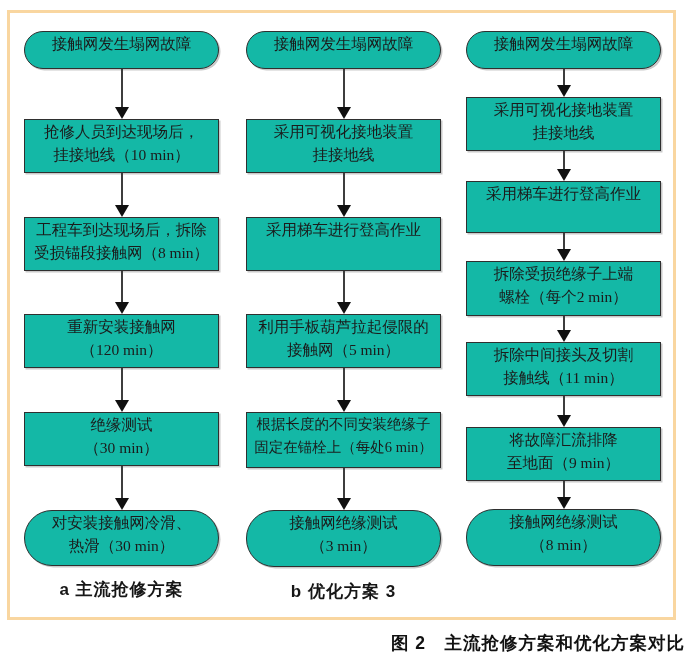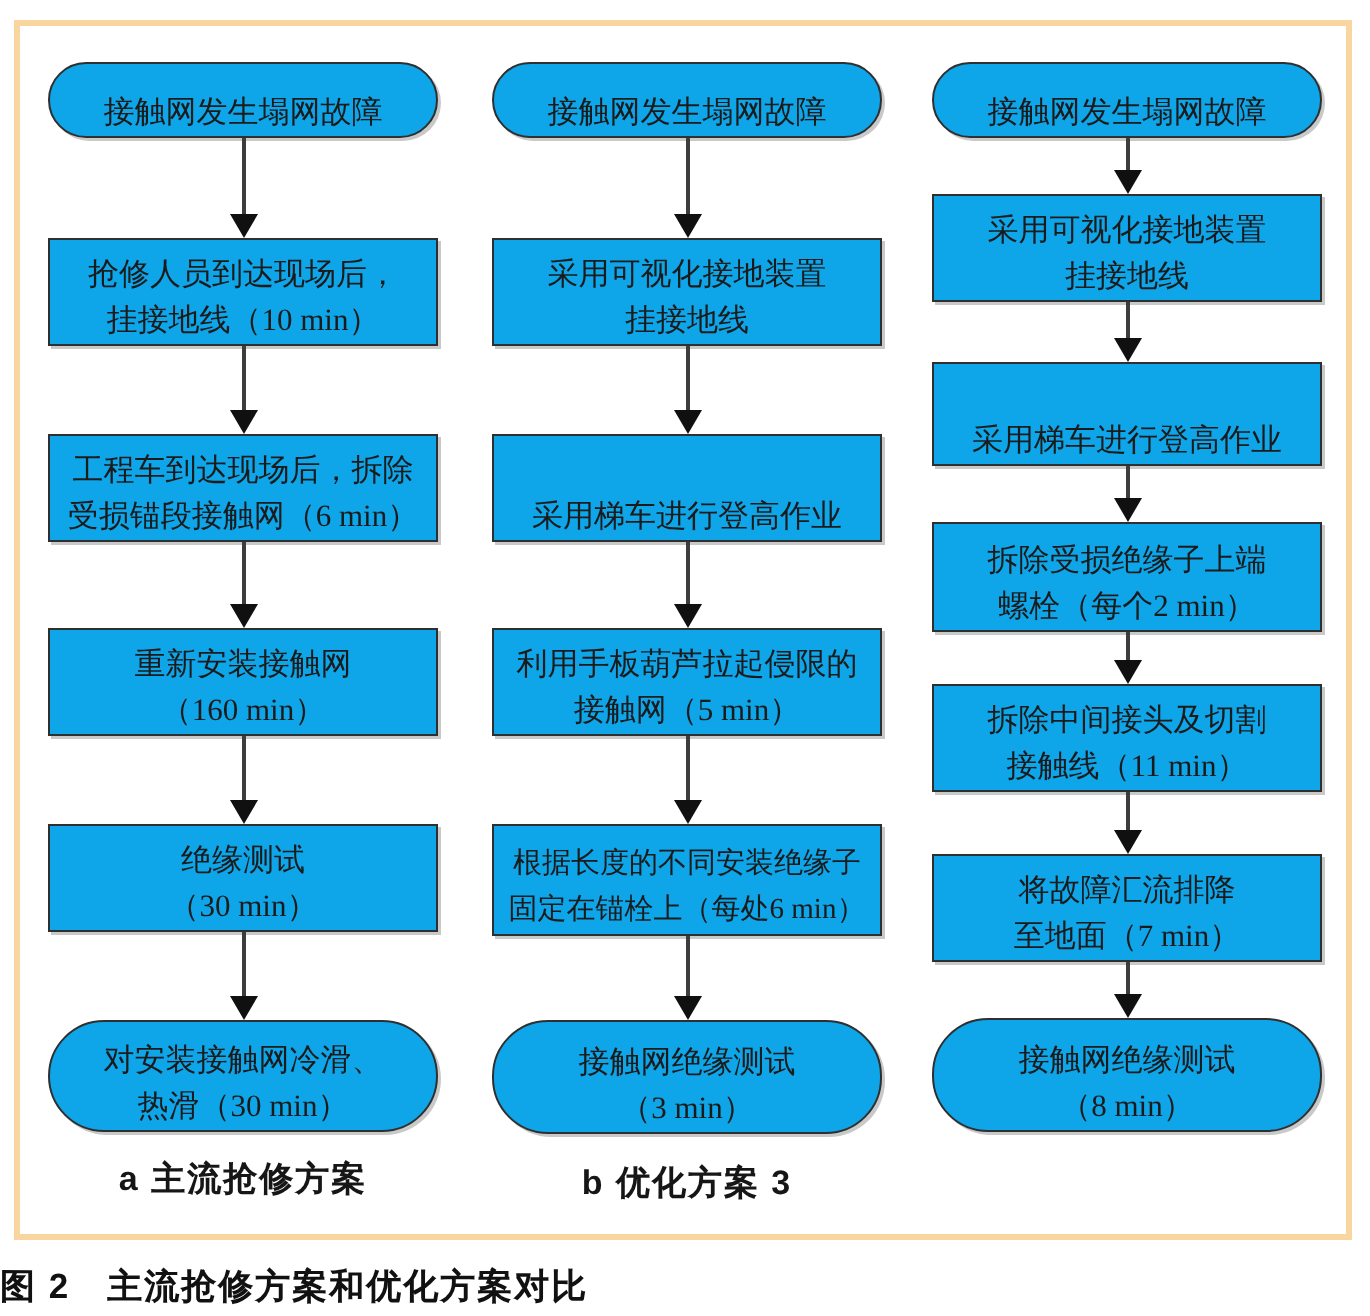"接触网发生塌网故障" .node { background: #0ea5e9 -> #14b8a6; justify-content: flex-end -> flex-start }
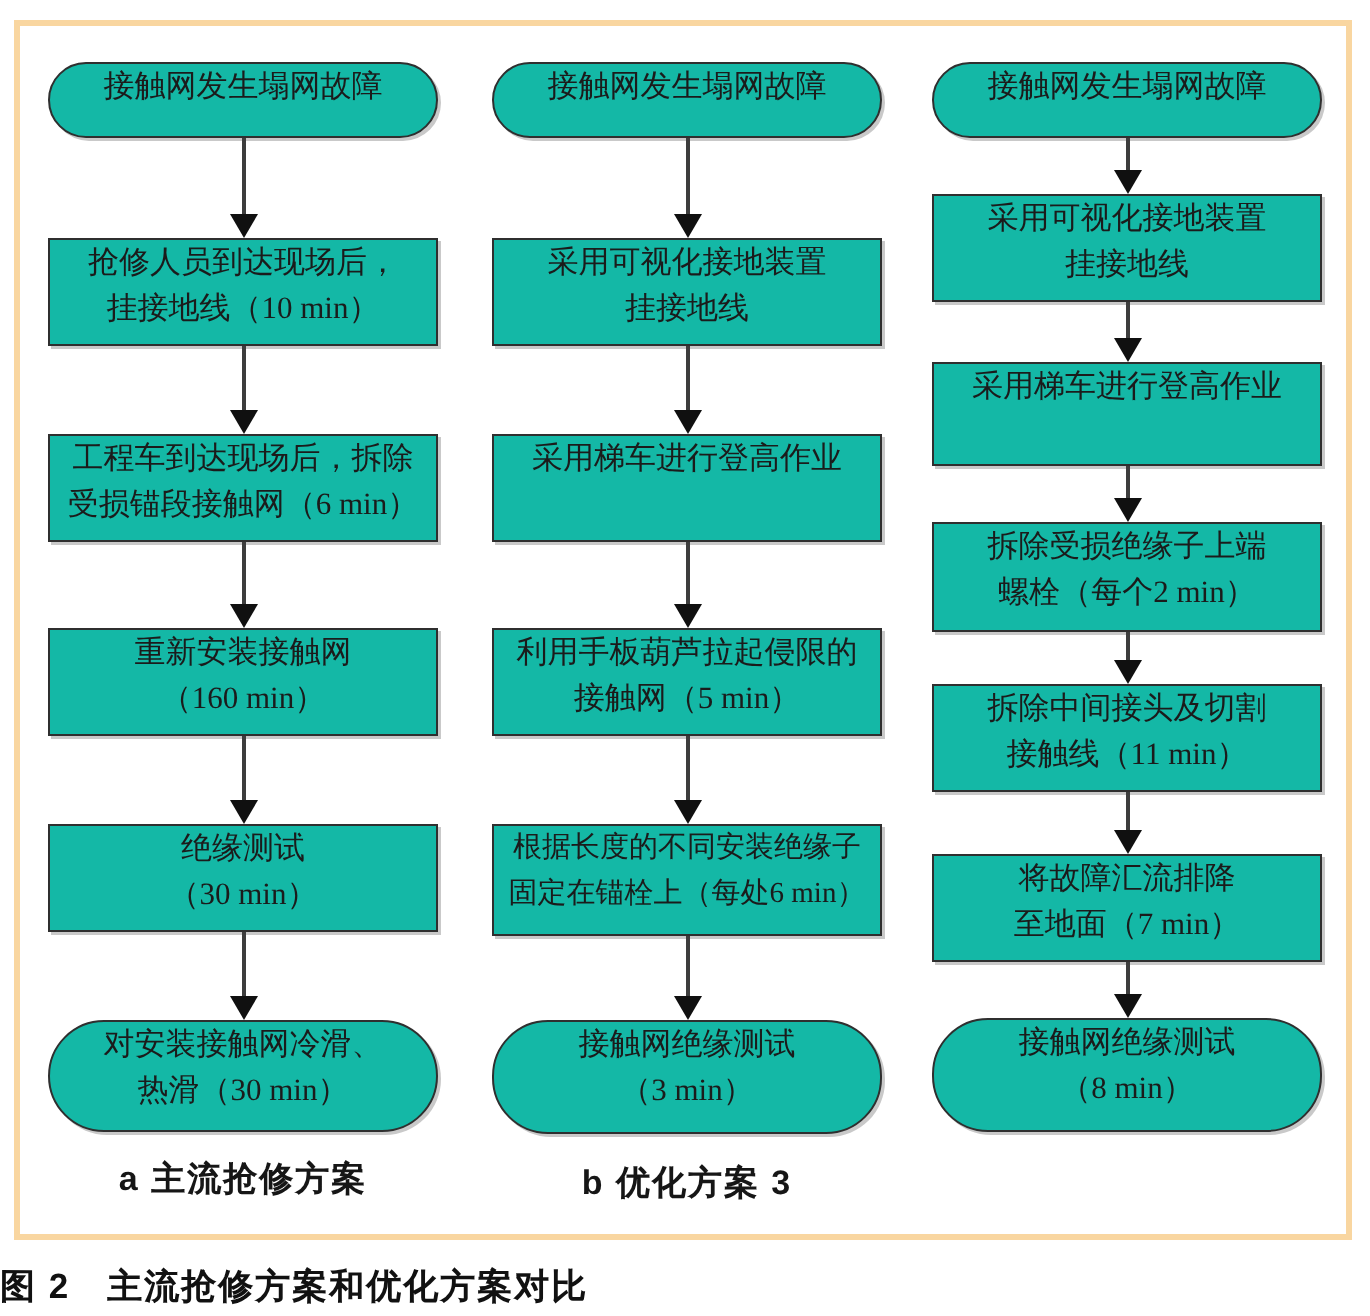"受损锚段接触网（6 min）" div.ln { text: 6 -> 8 }
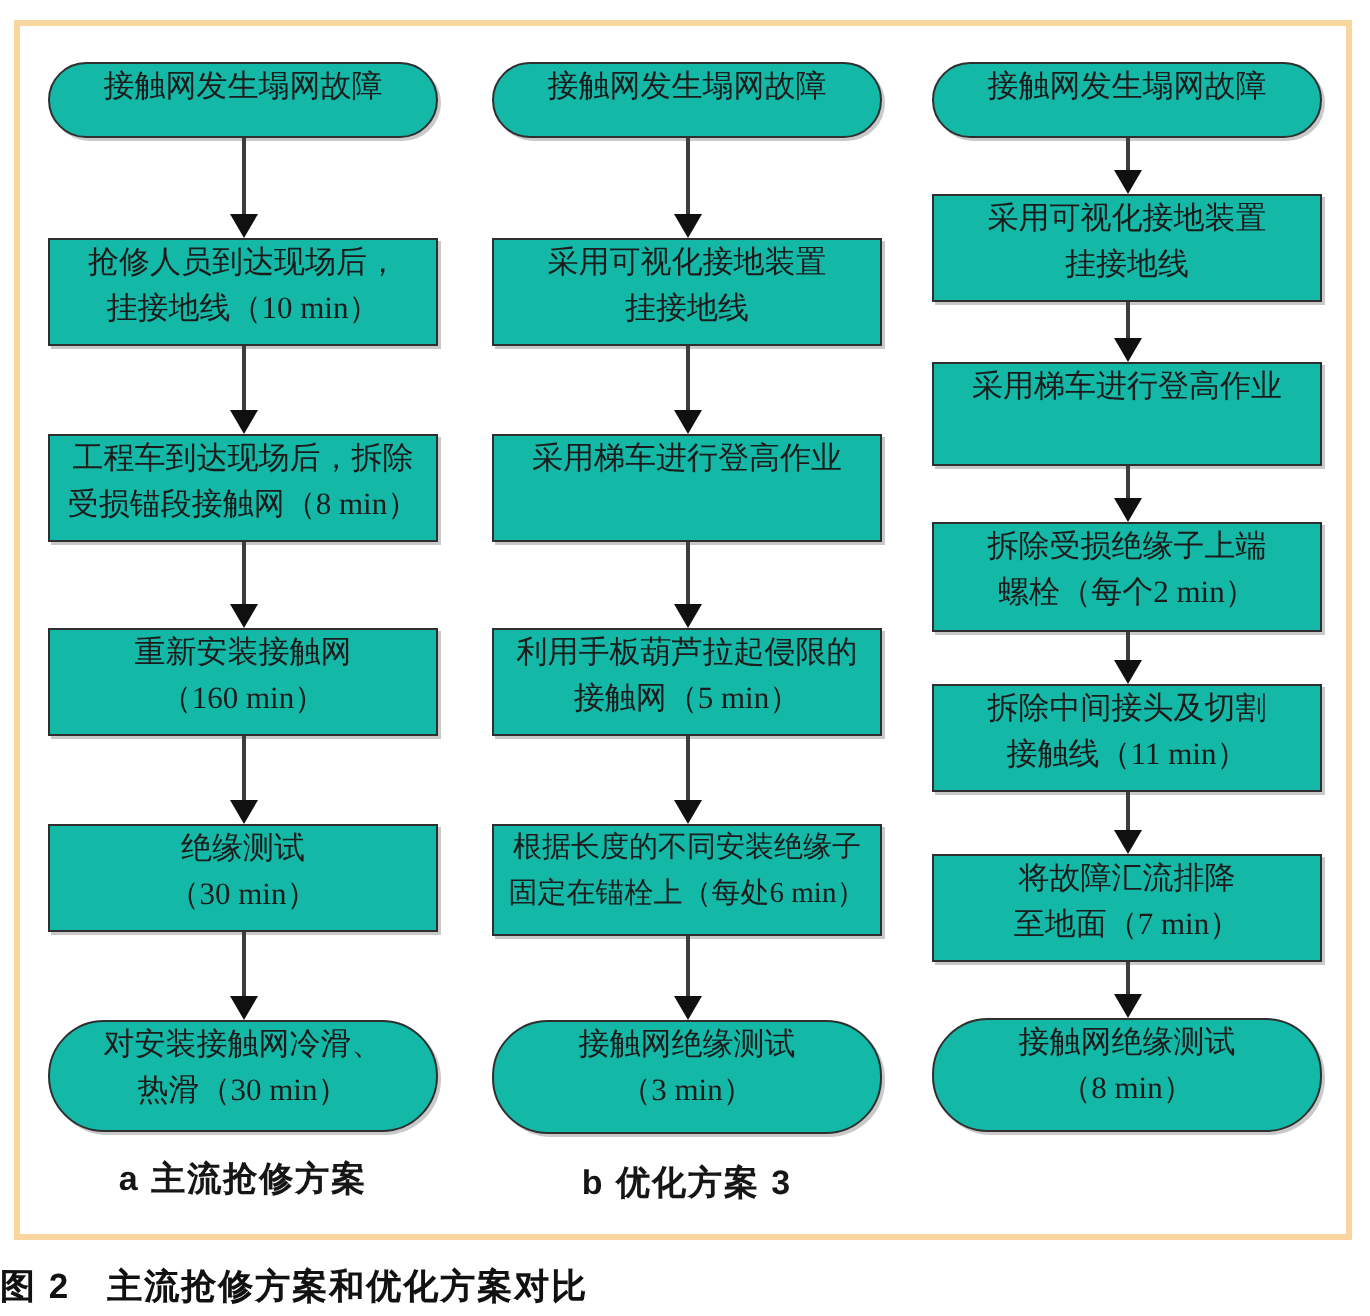"（160 min）" div.ln { text: 160 -> 120 }
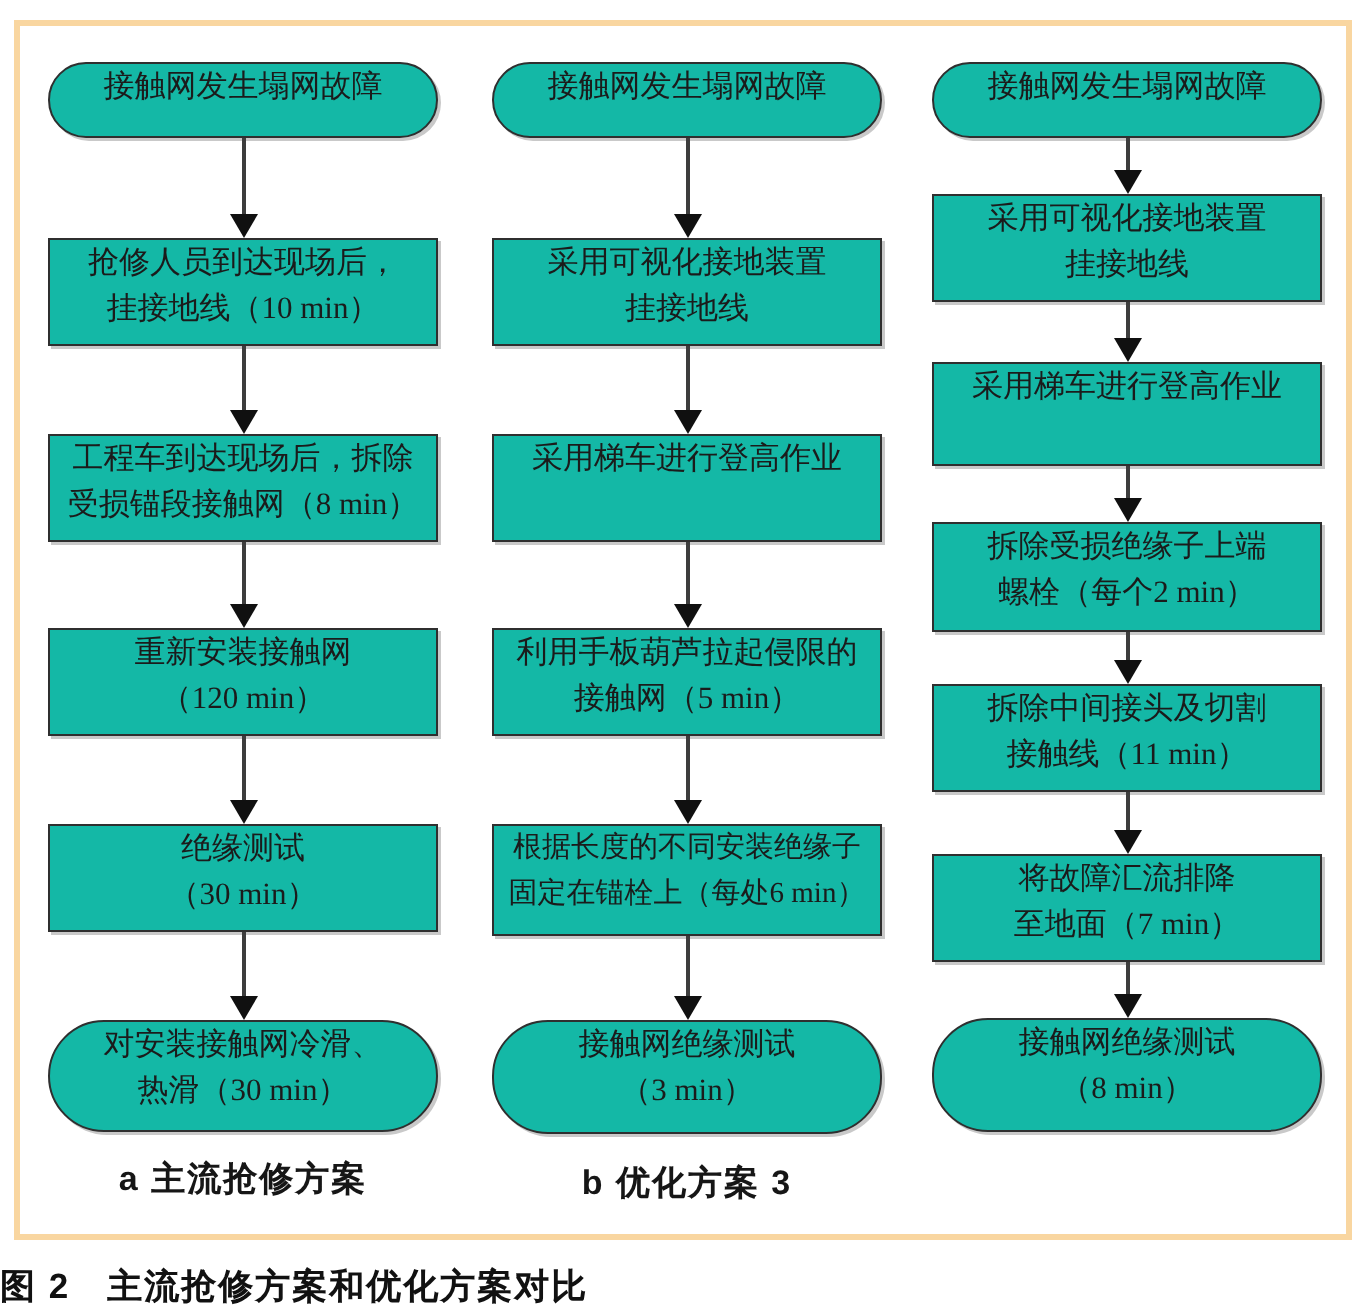"至地面（7 min）" div.ln { text: 7 -> 9 }
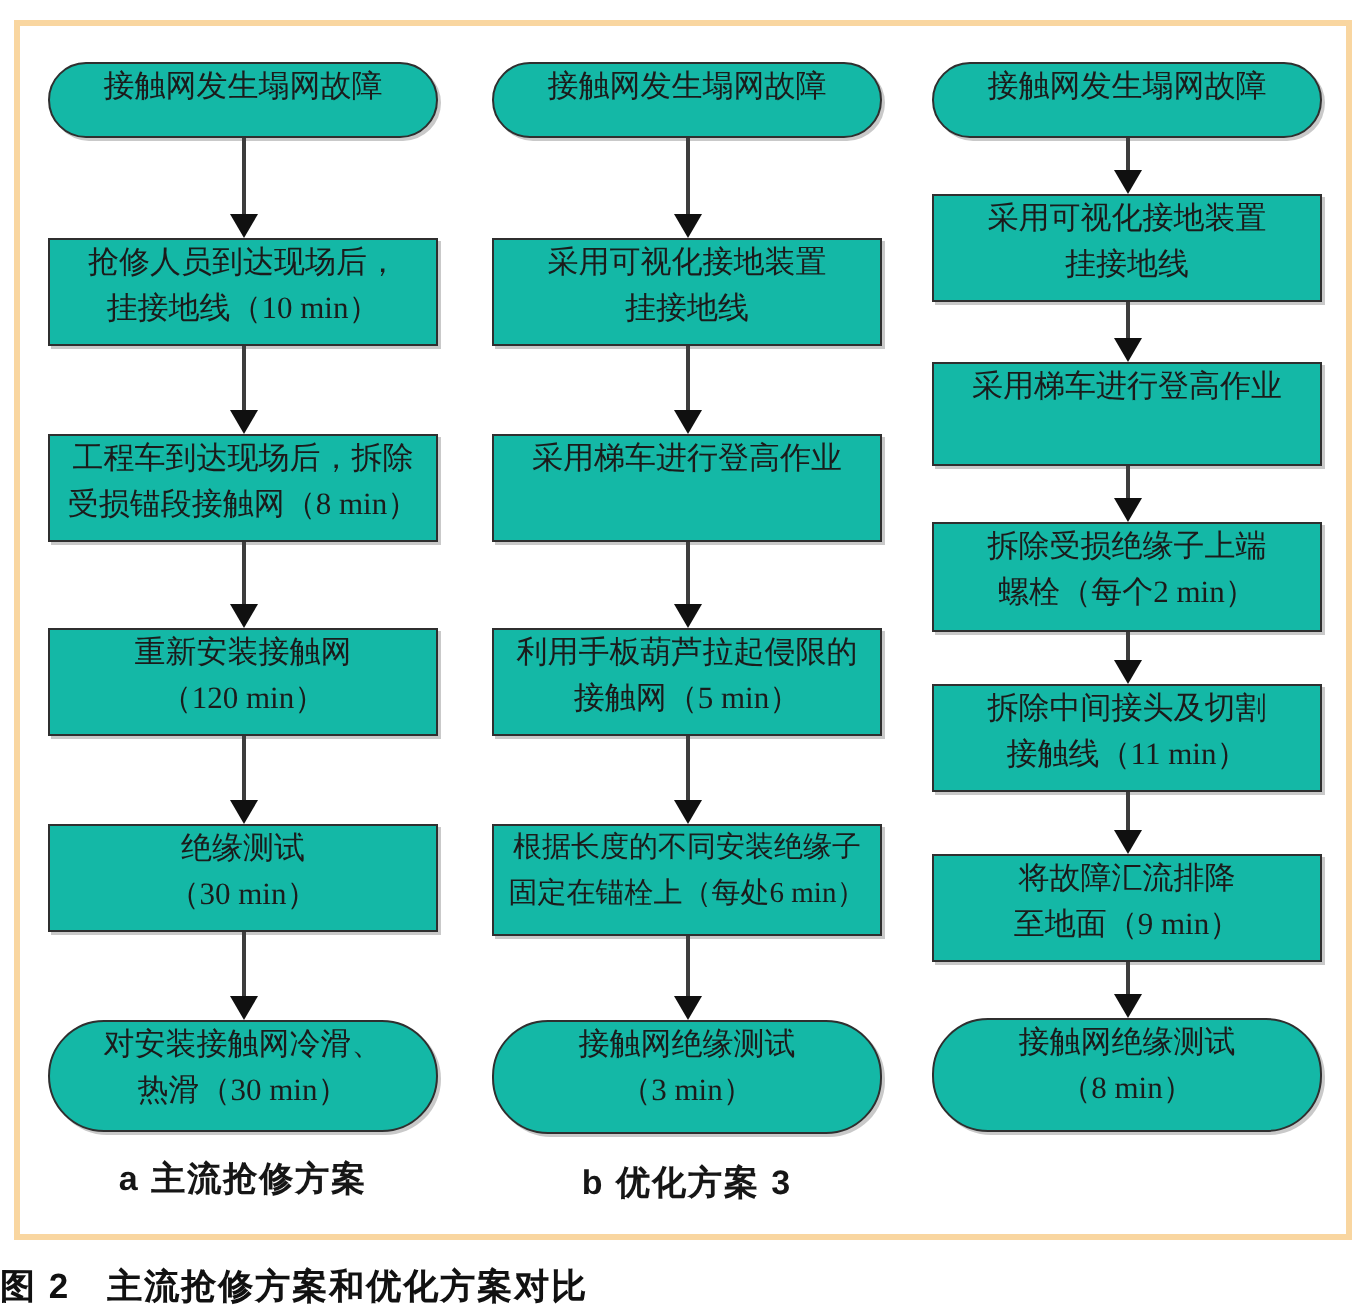"图 2 主流抢修方案和优化方案对比" .fig-caption { text-align: left -> right }
